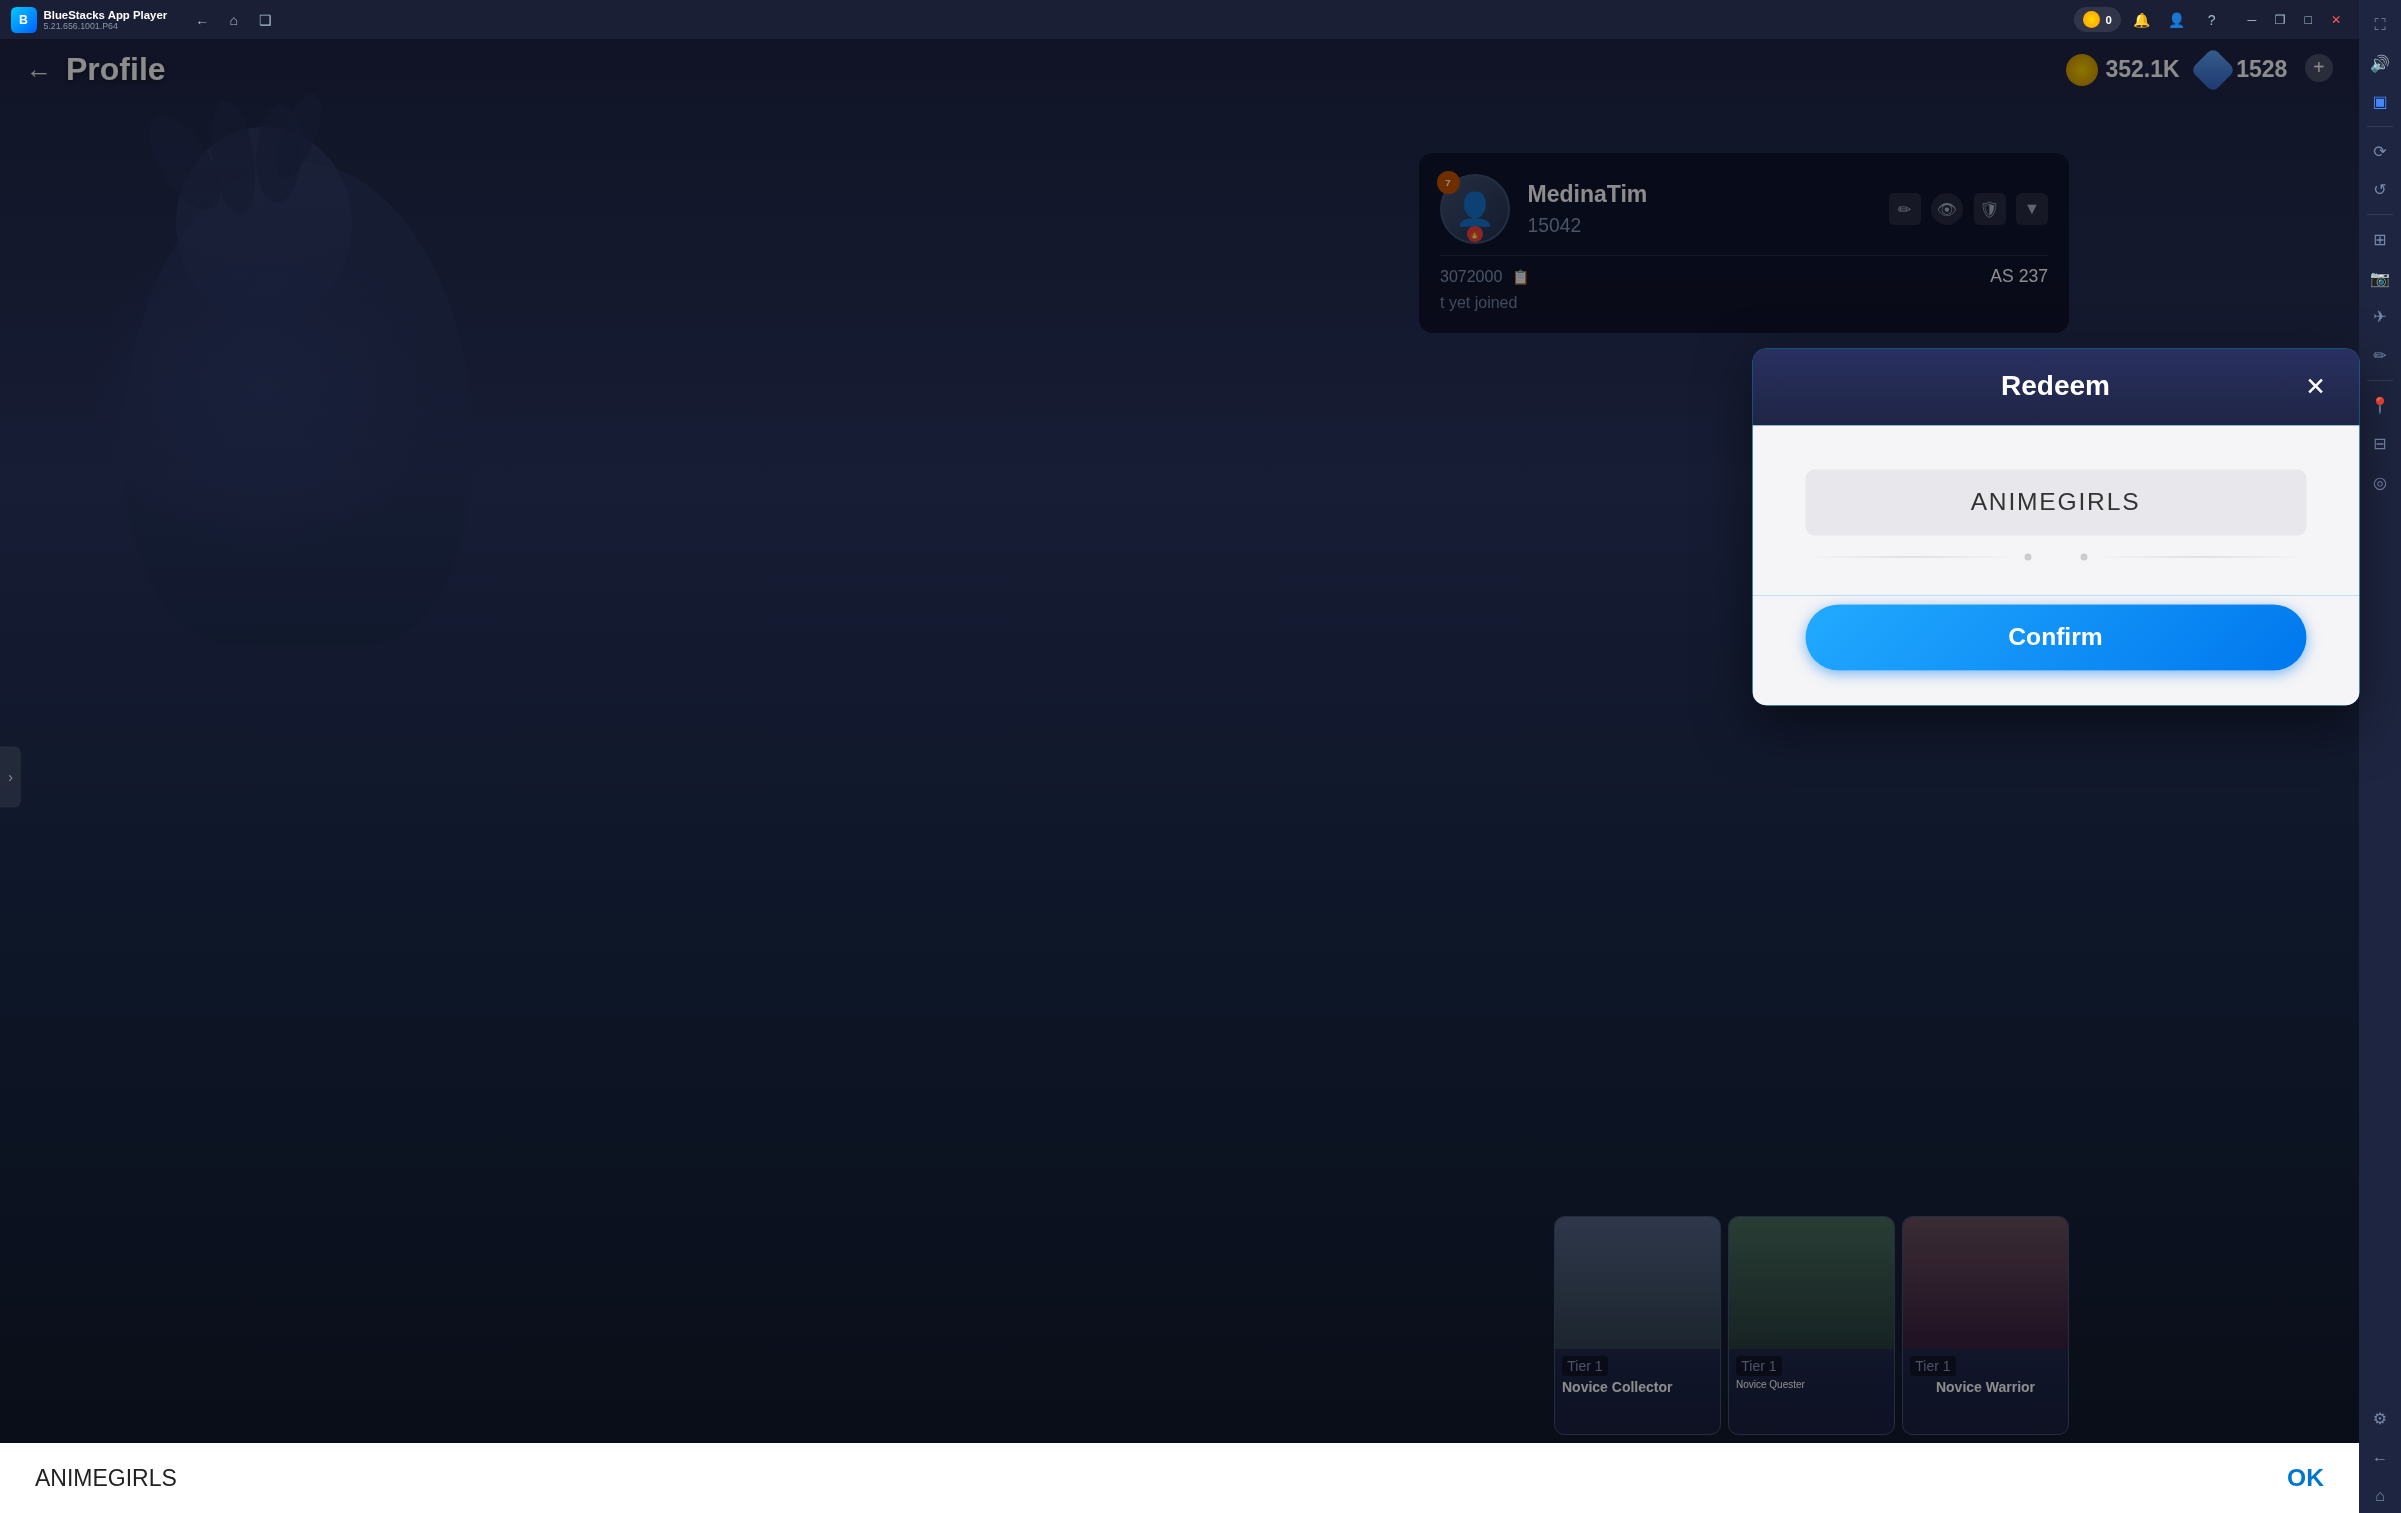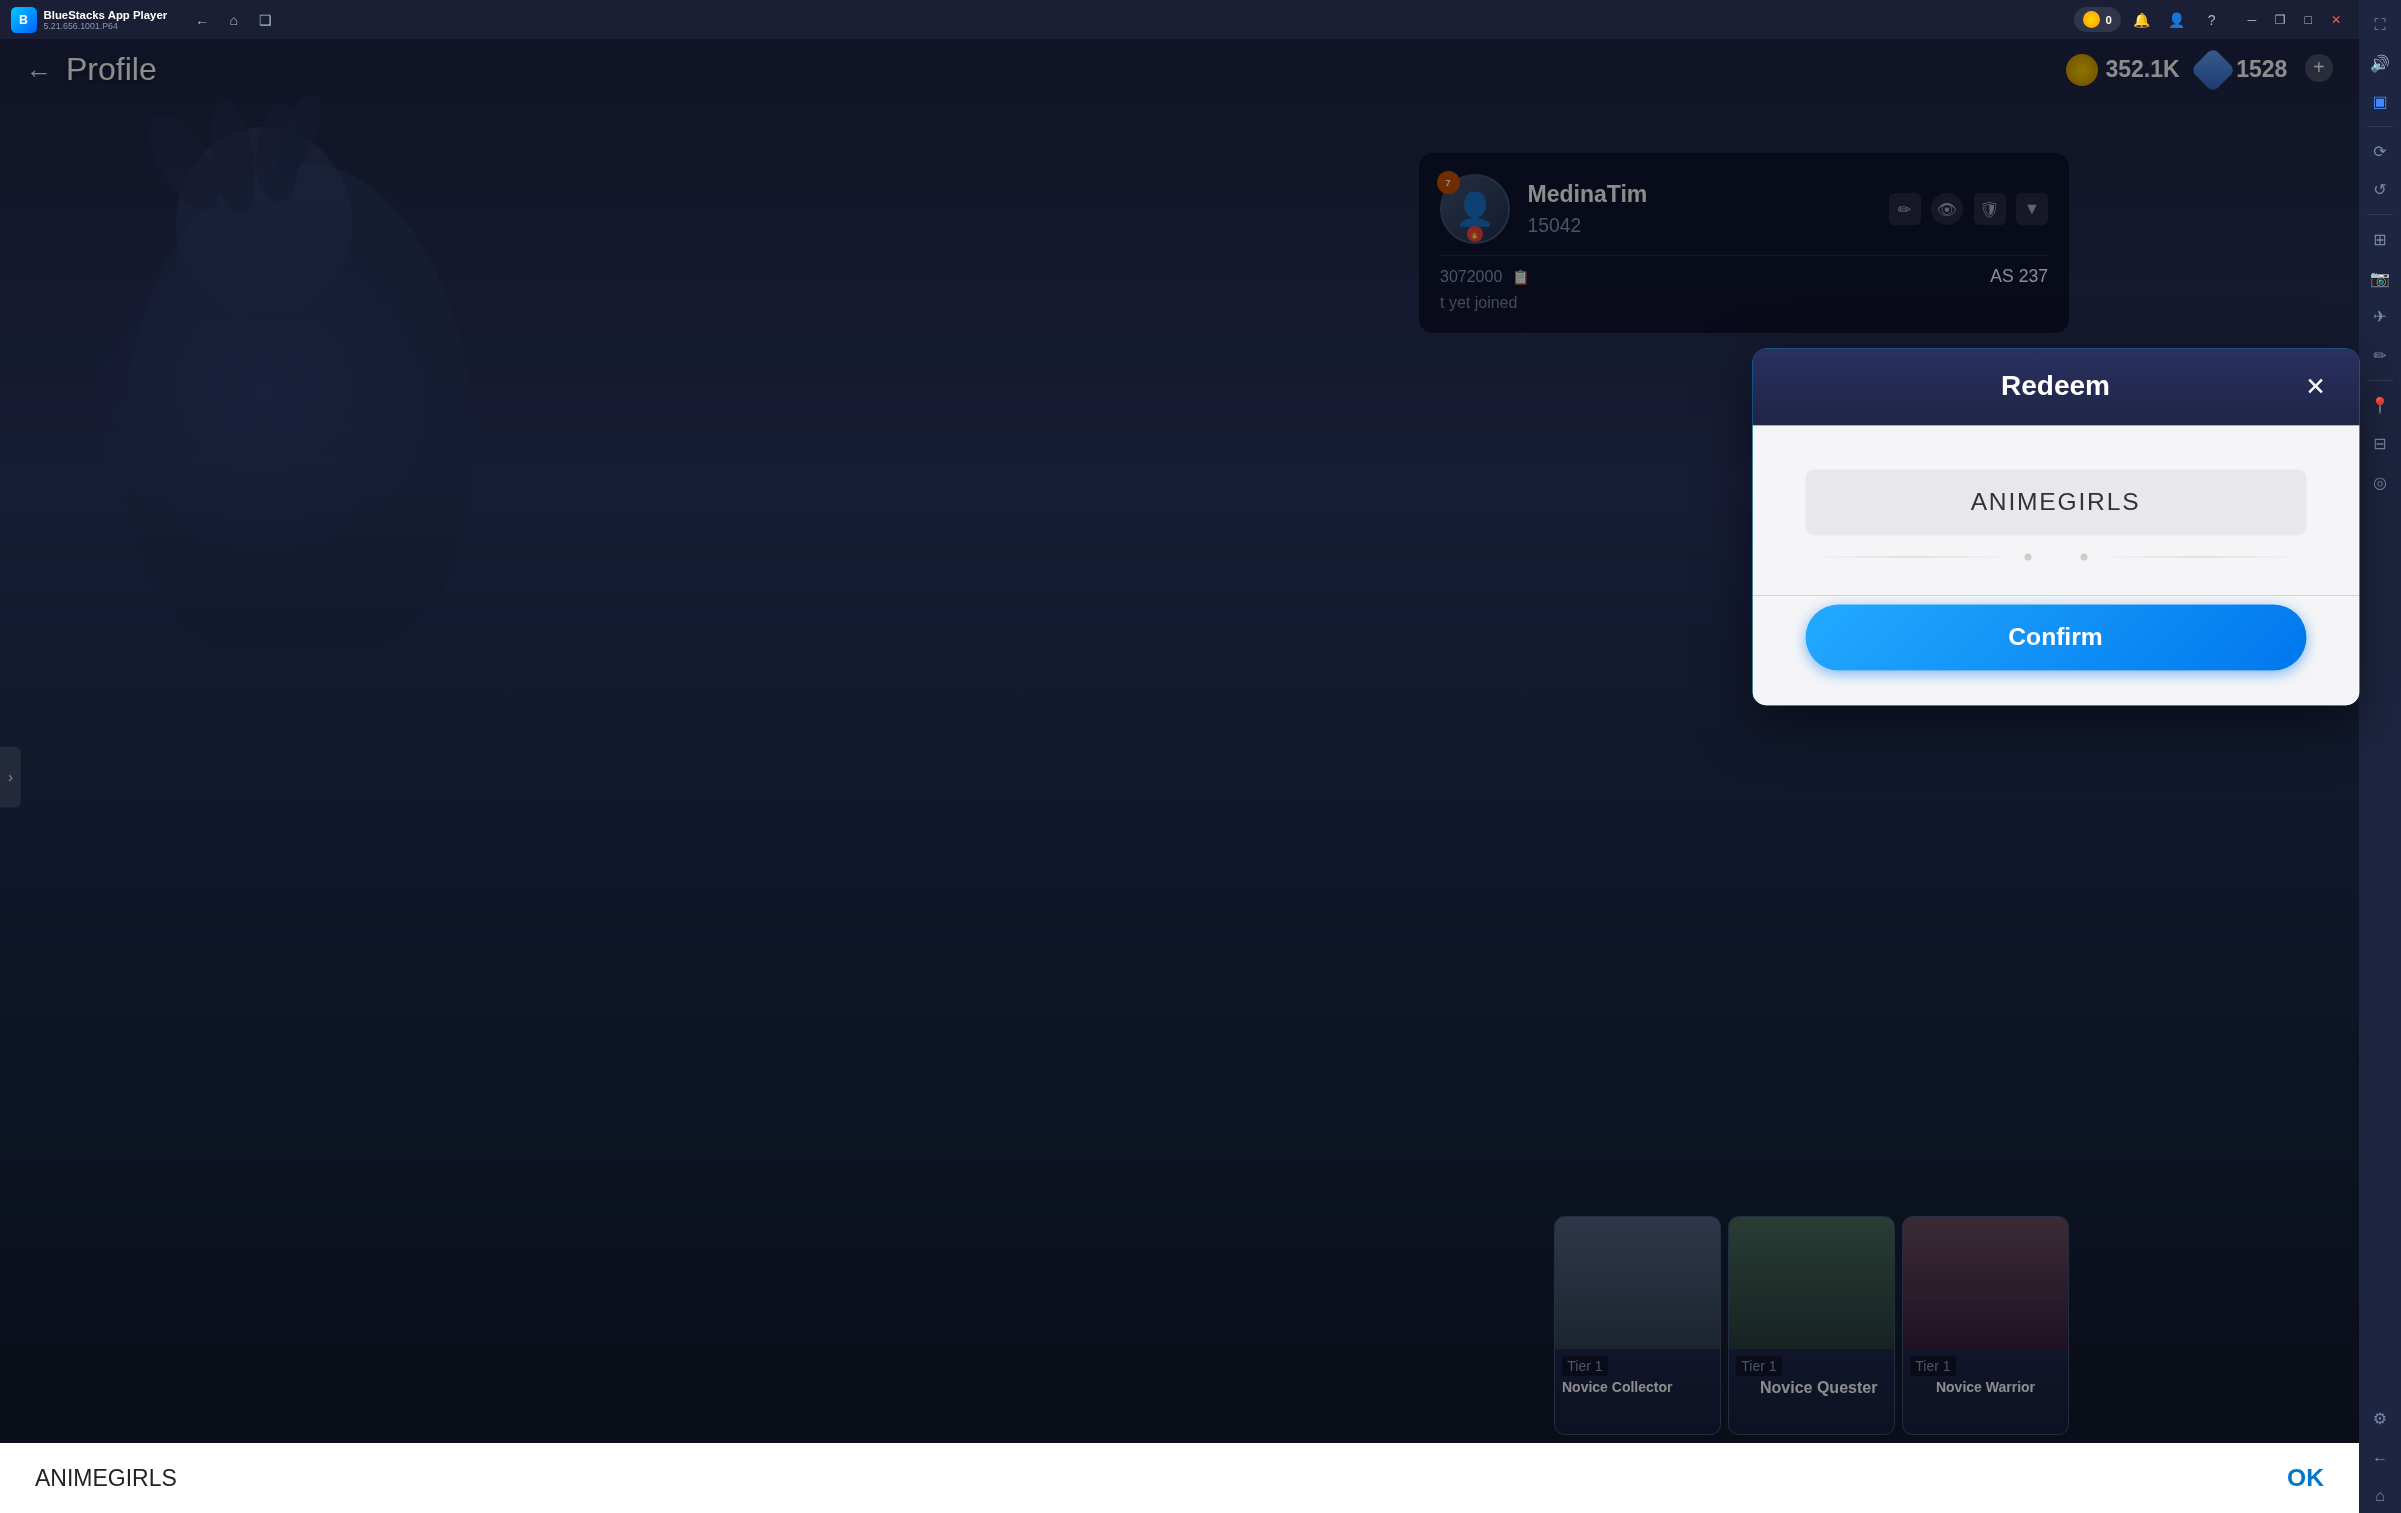"Profile" .page-title { font-weight: 400 -> 700 }
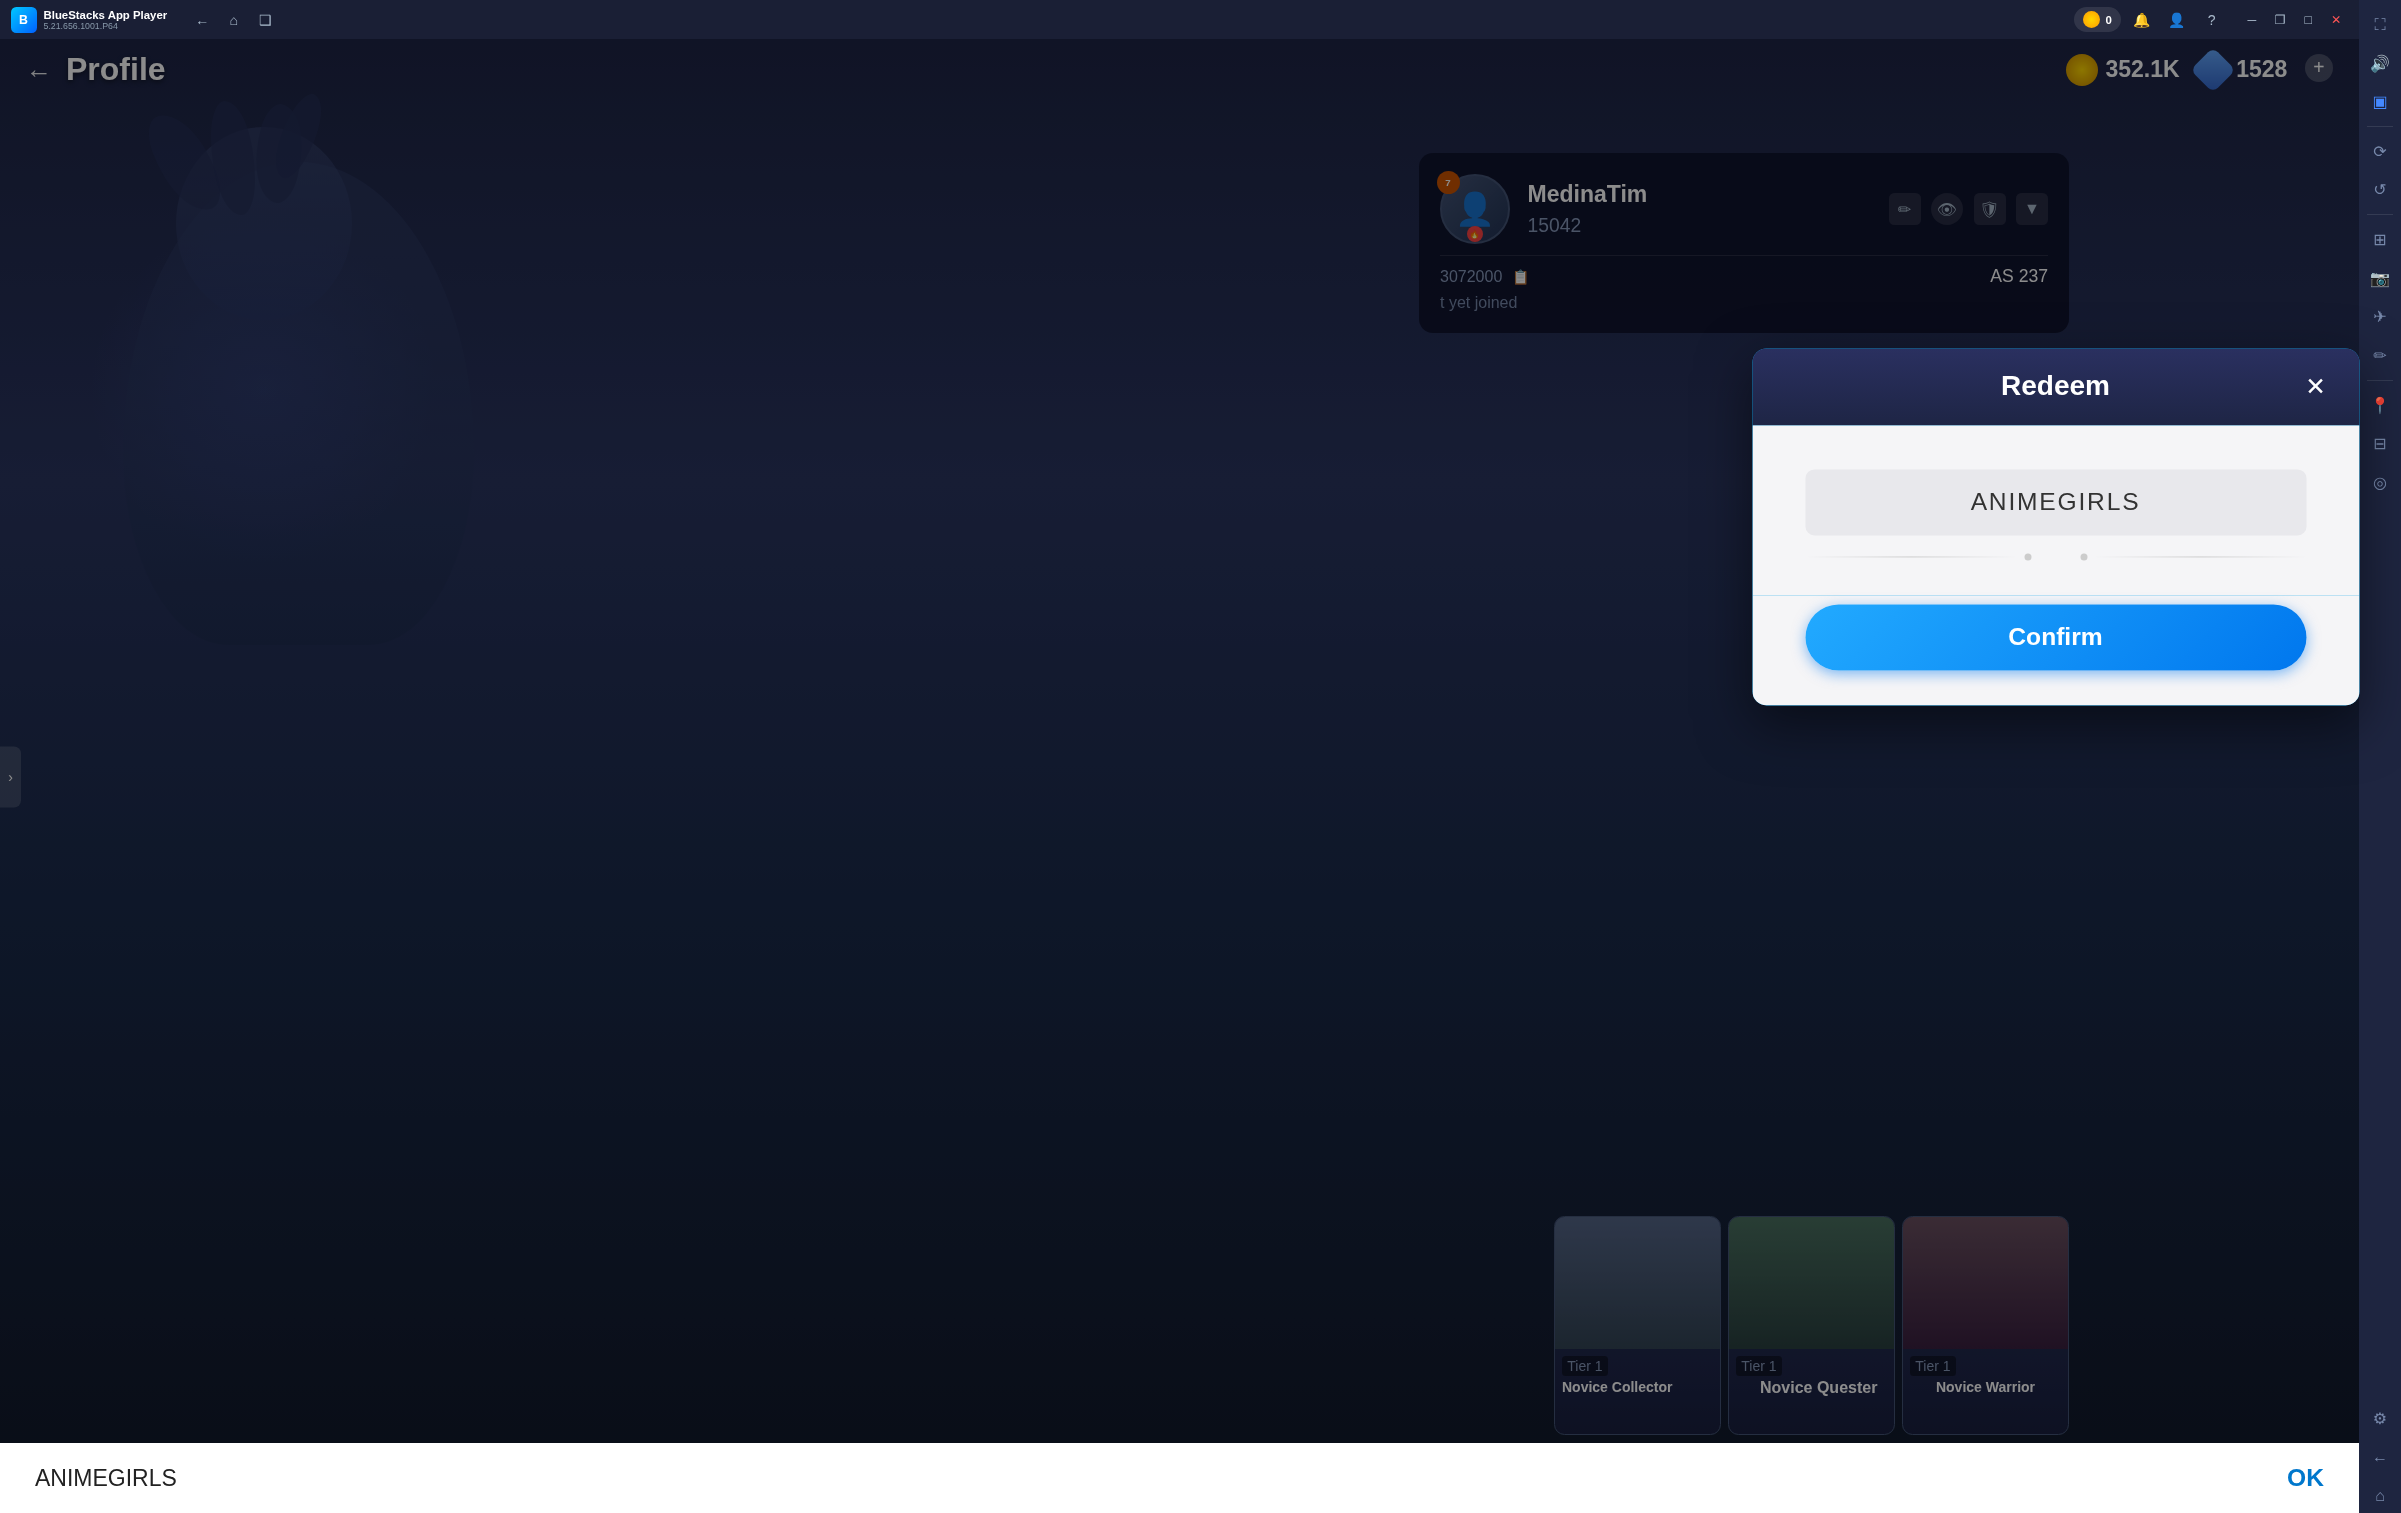"Novice Quester" div { font-size: 16px -> 10px; font-weight: 700 -> 400; margin-left: 24px -> none }
